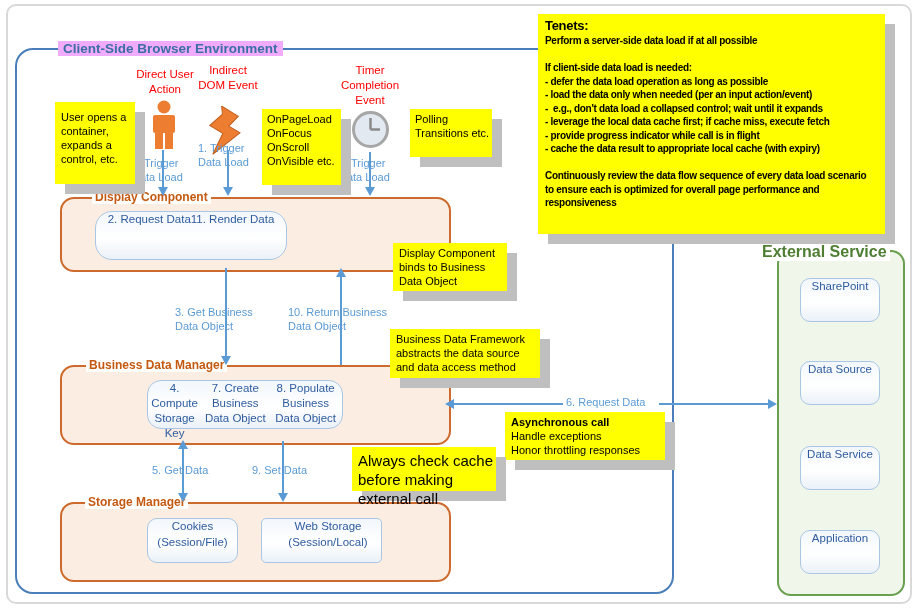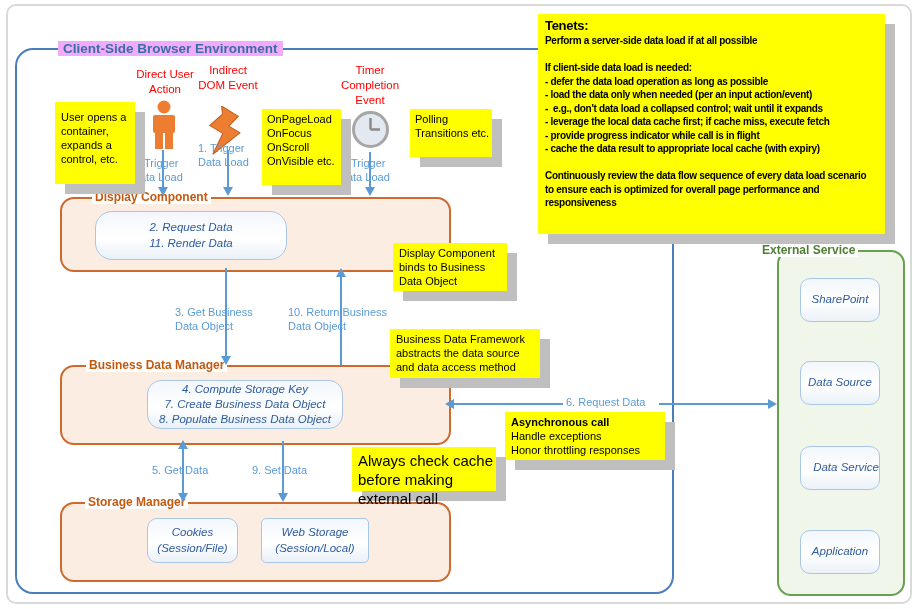"2. Request Data" .pill { flex-direction: column -> row; font-style: italic -> none }
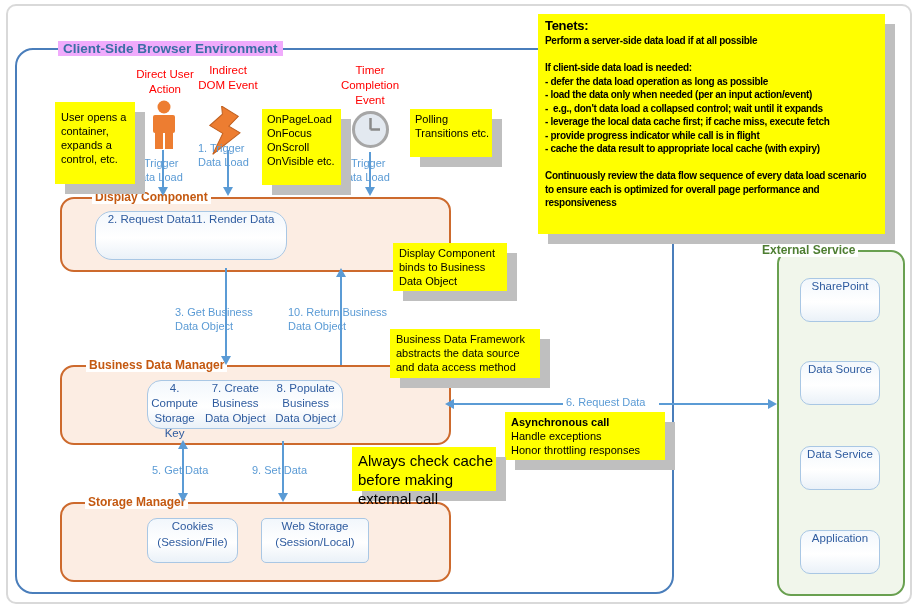"External Service" .ext-title { font-size: 12px -> 16px }
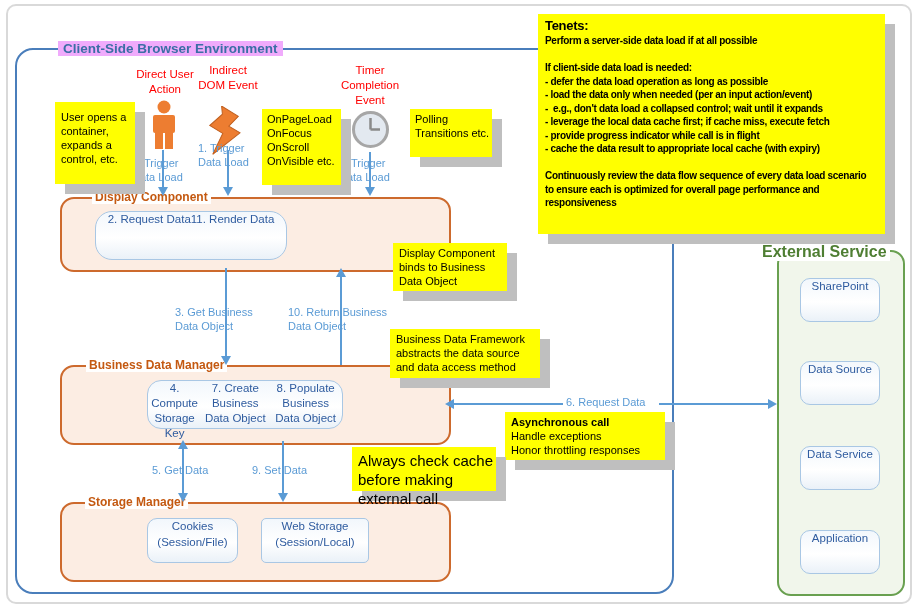"Web Storage (Session/Local)" div.abs { padding-left: none -> 13px }
